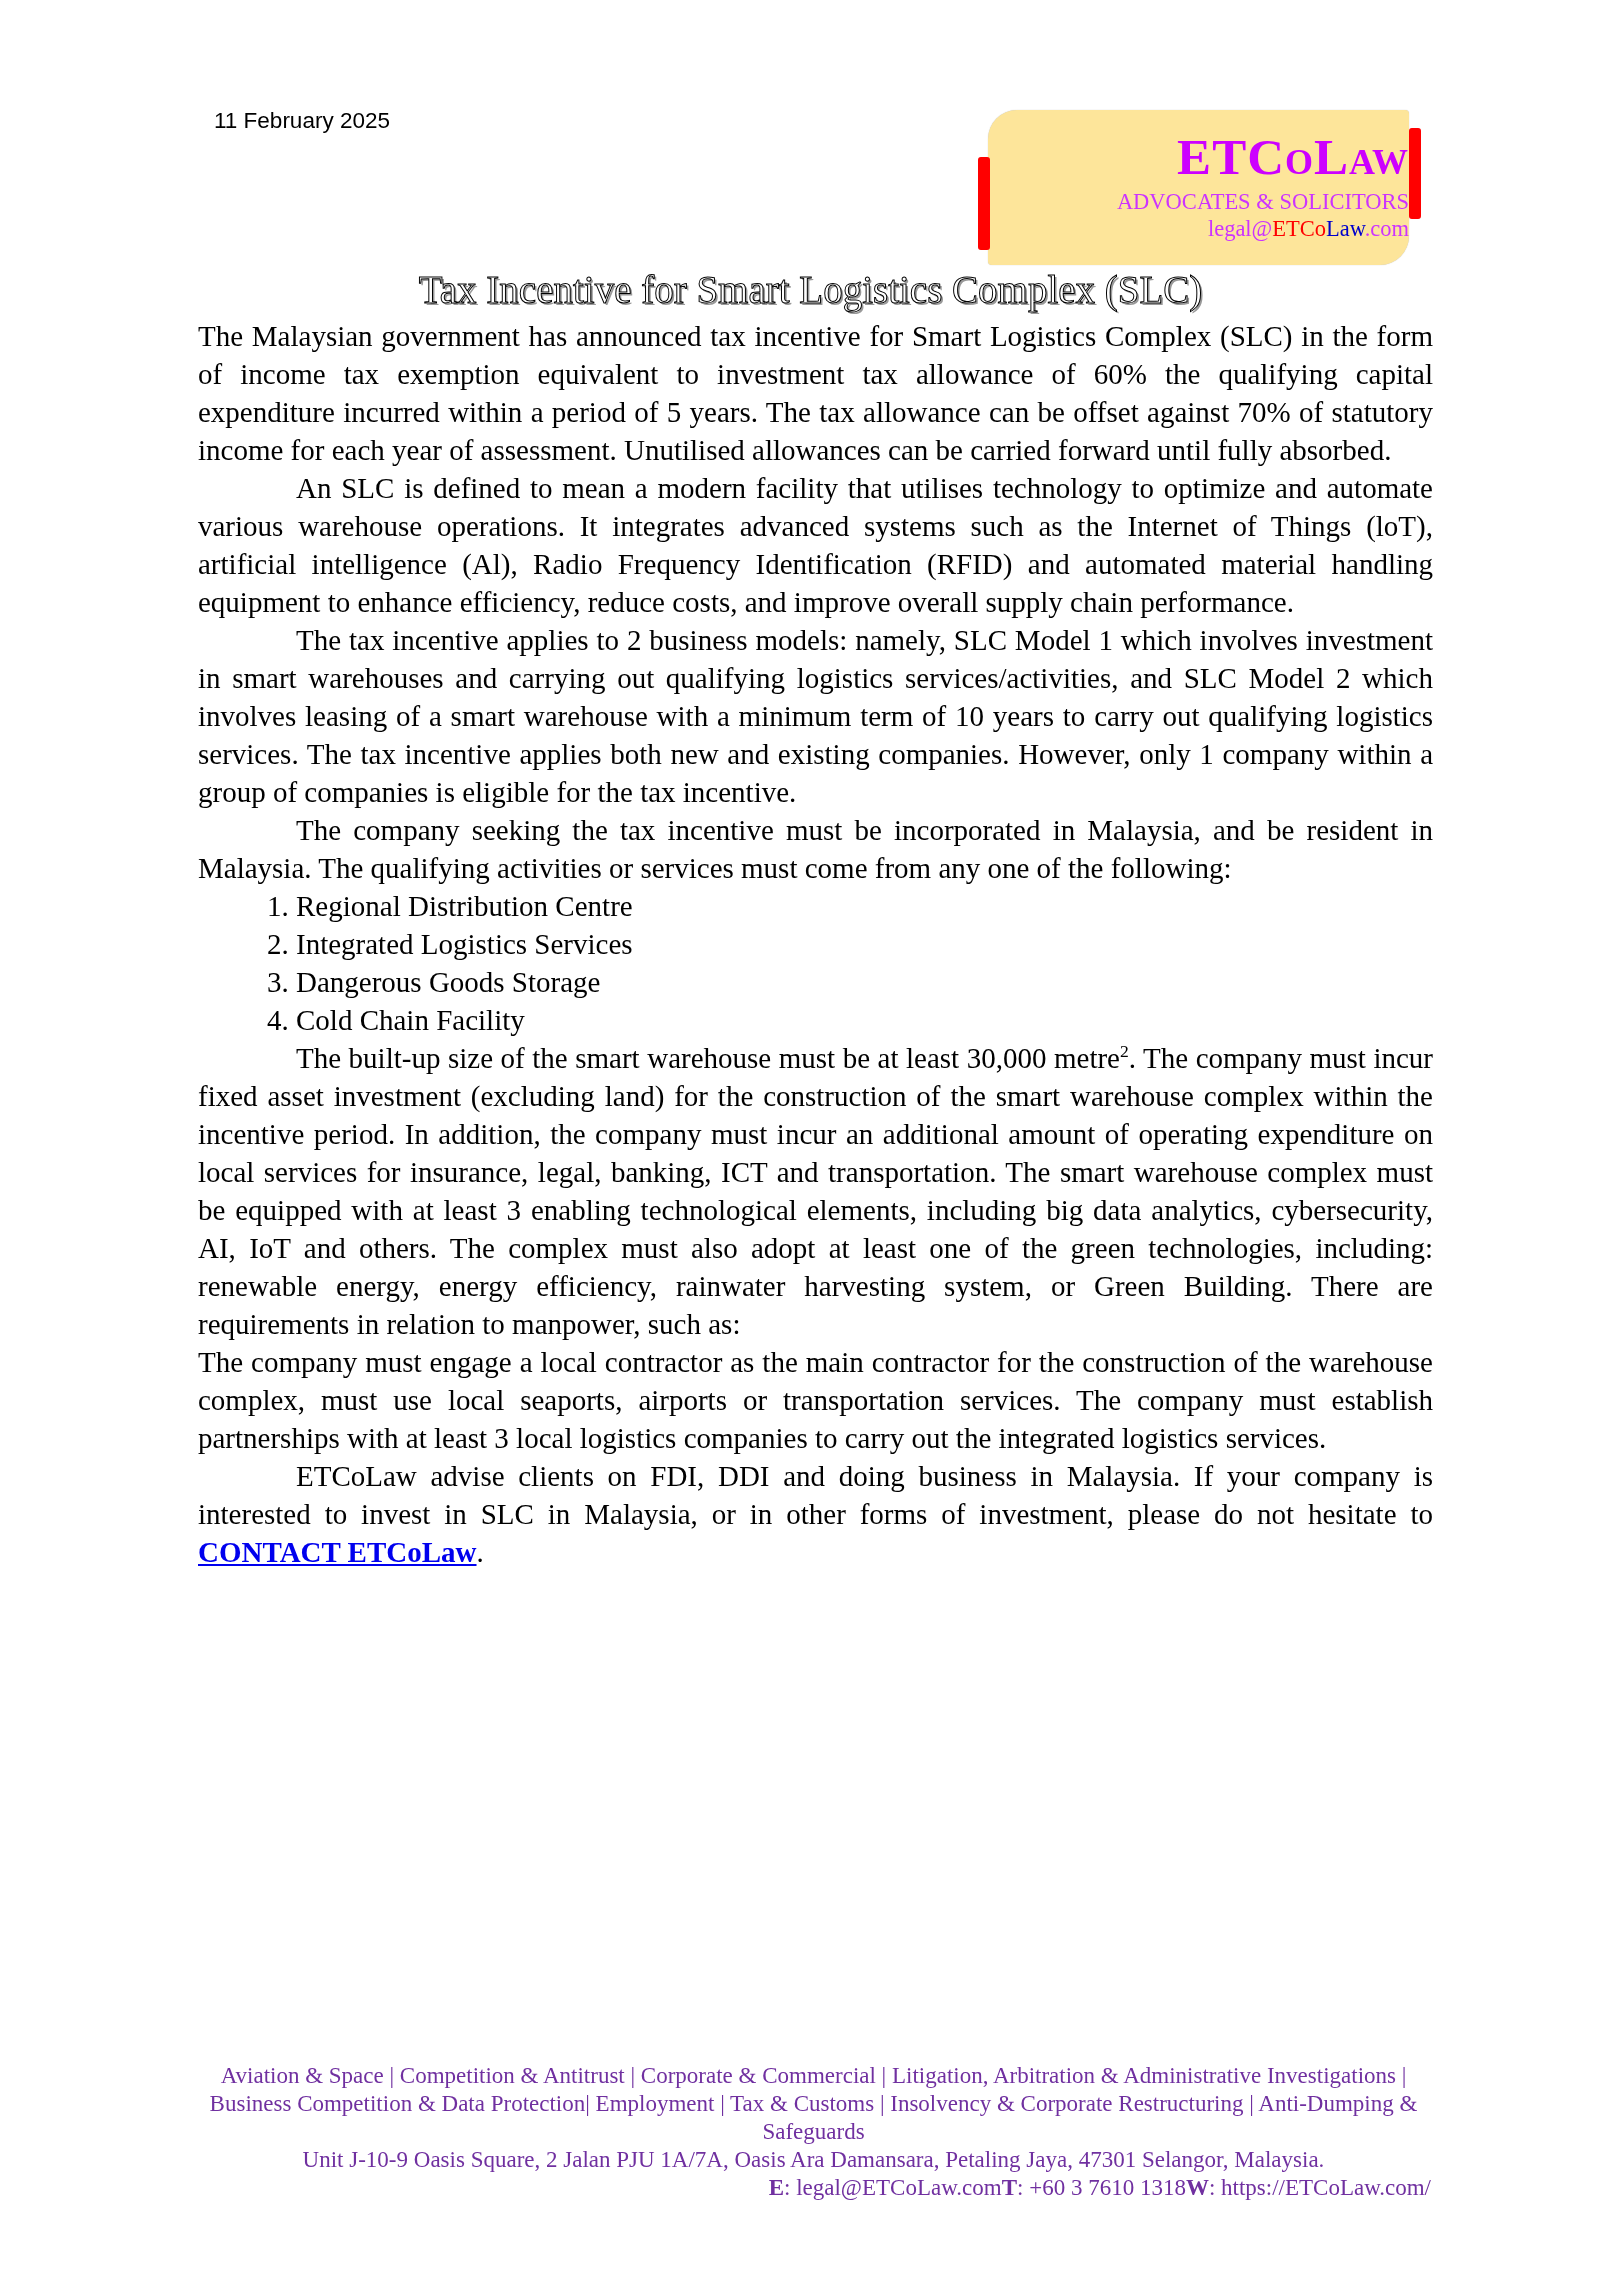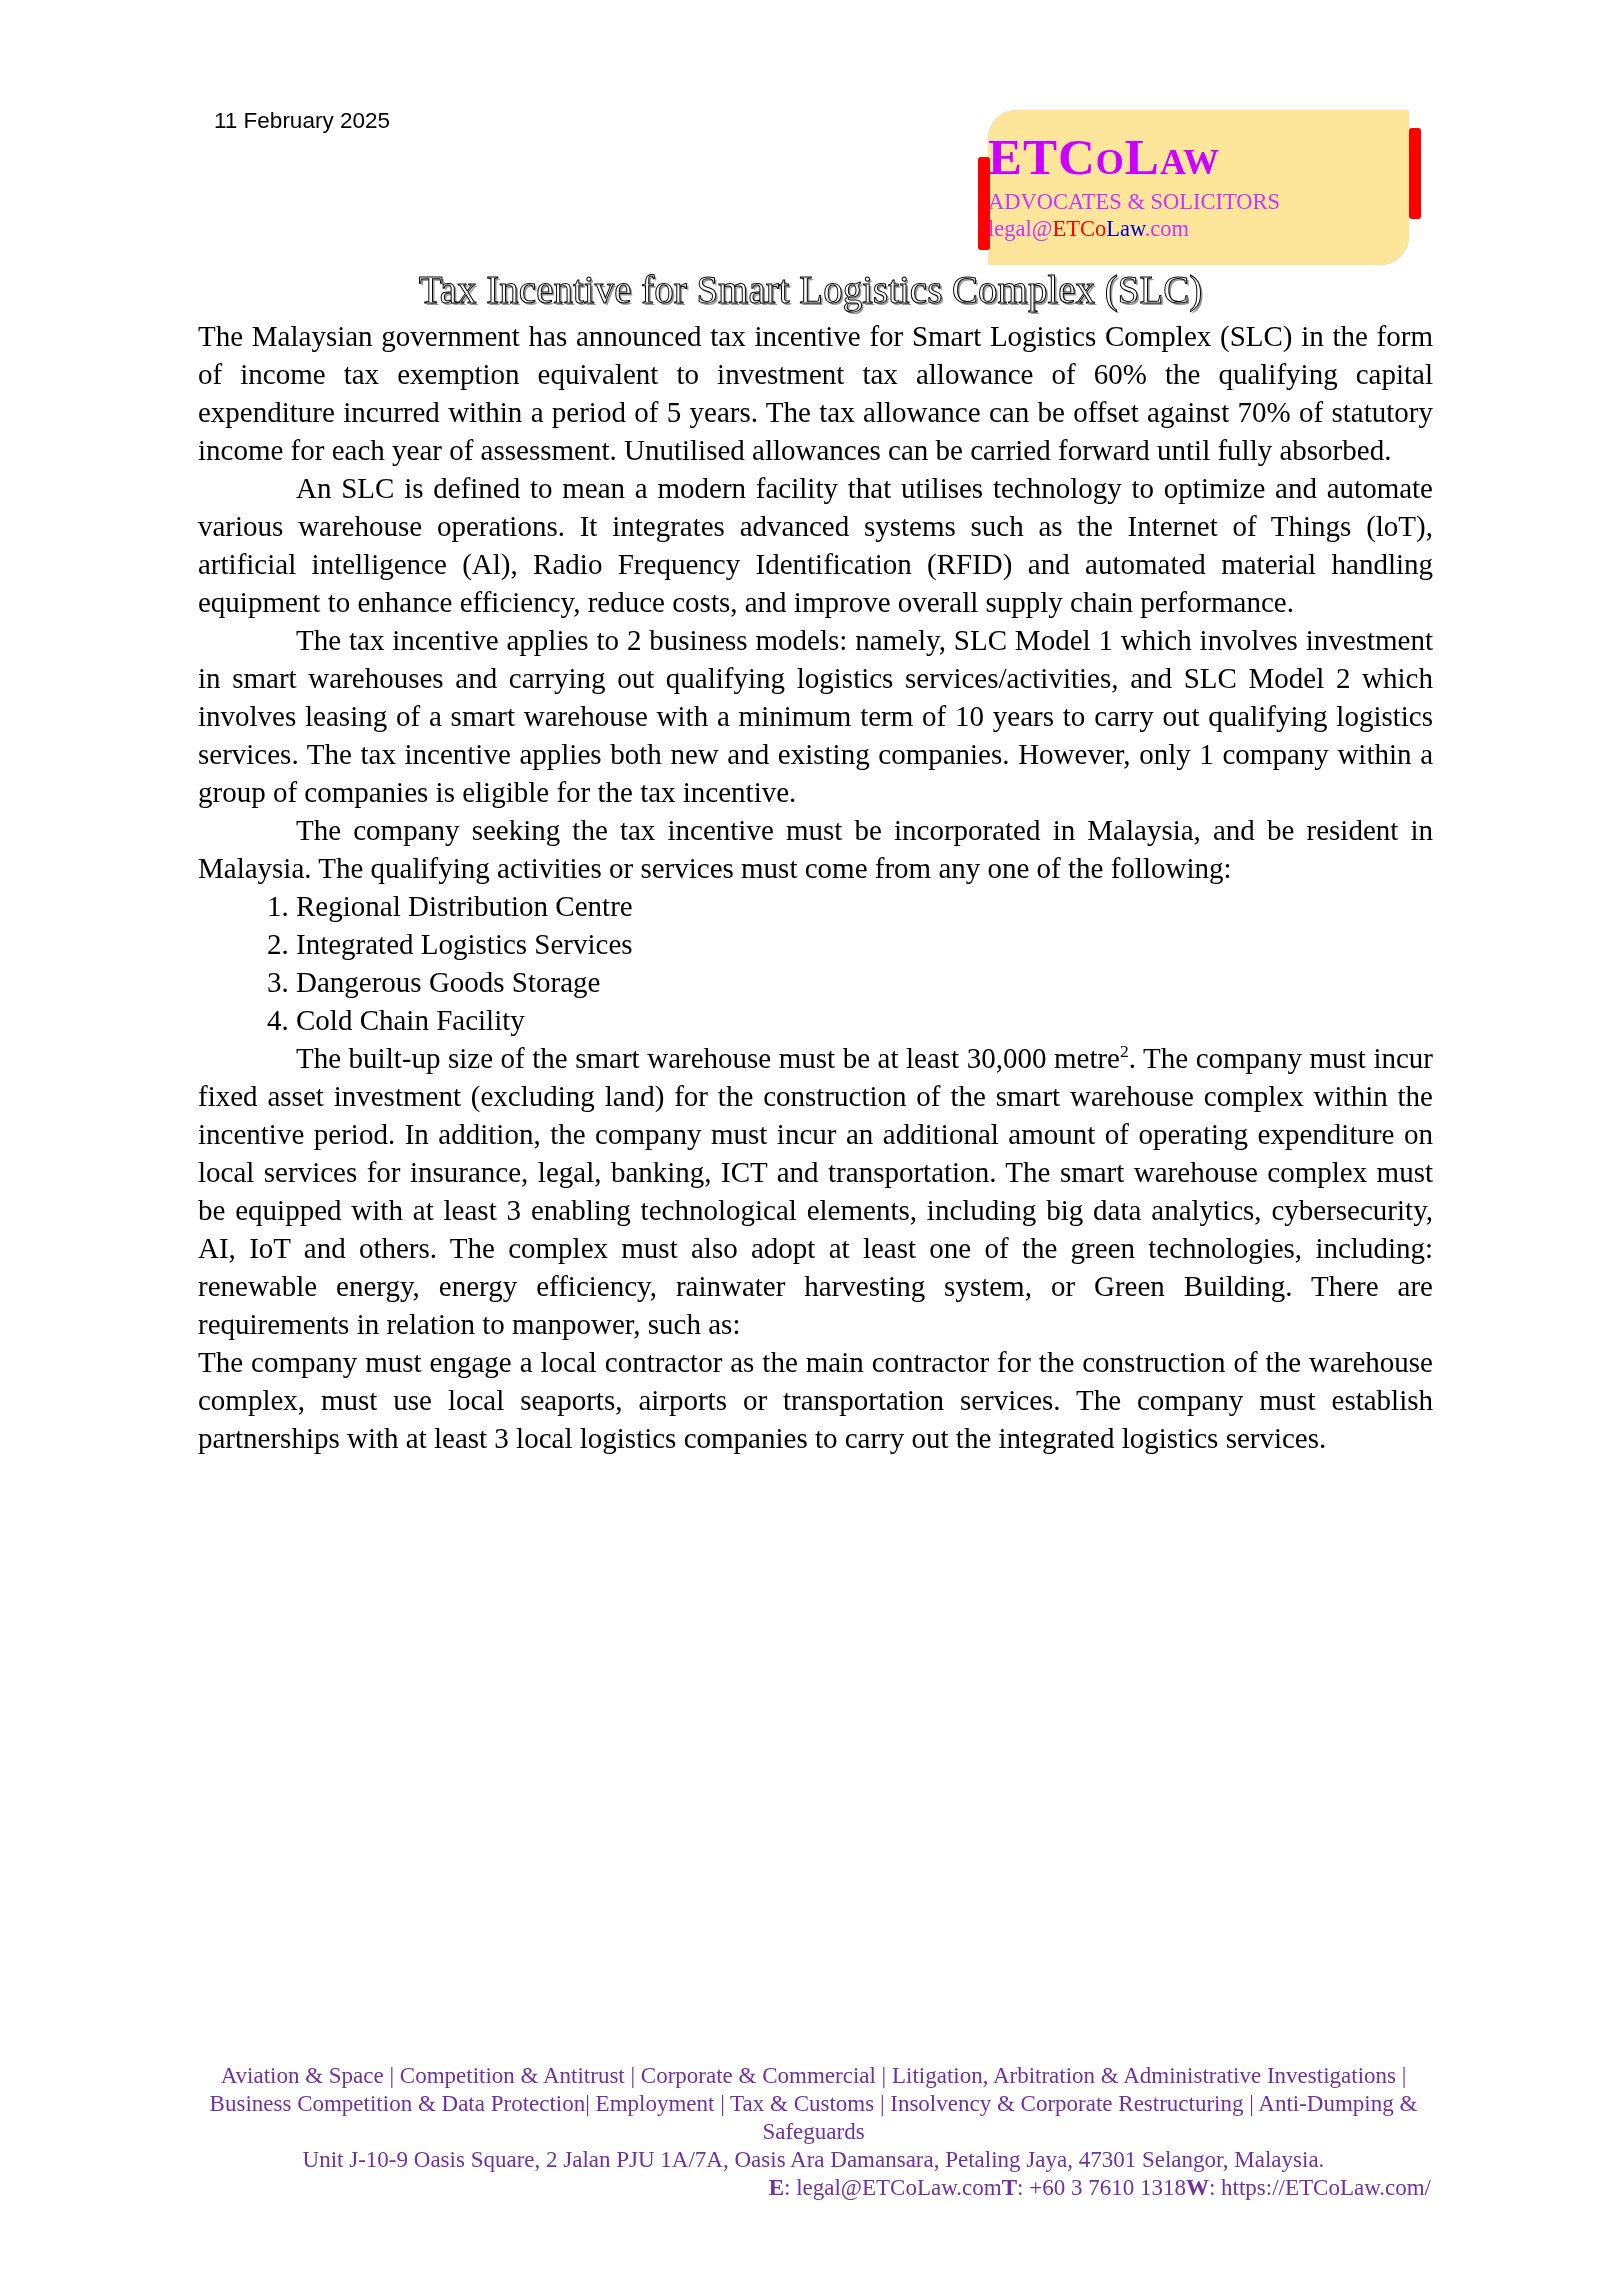"ETCoLaw" .logo { text-align: left -> right }
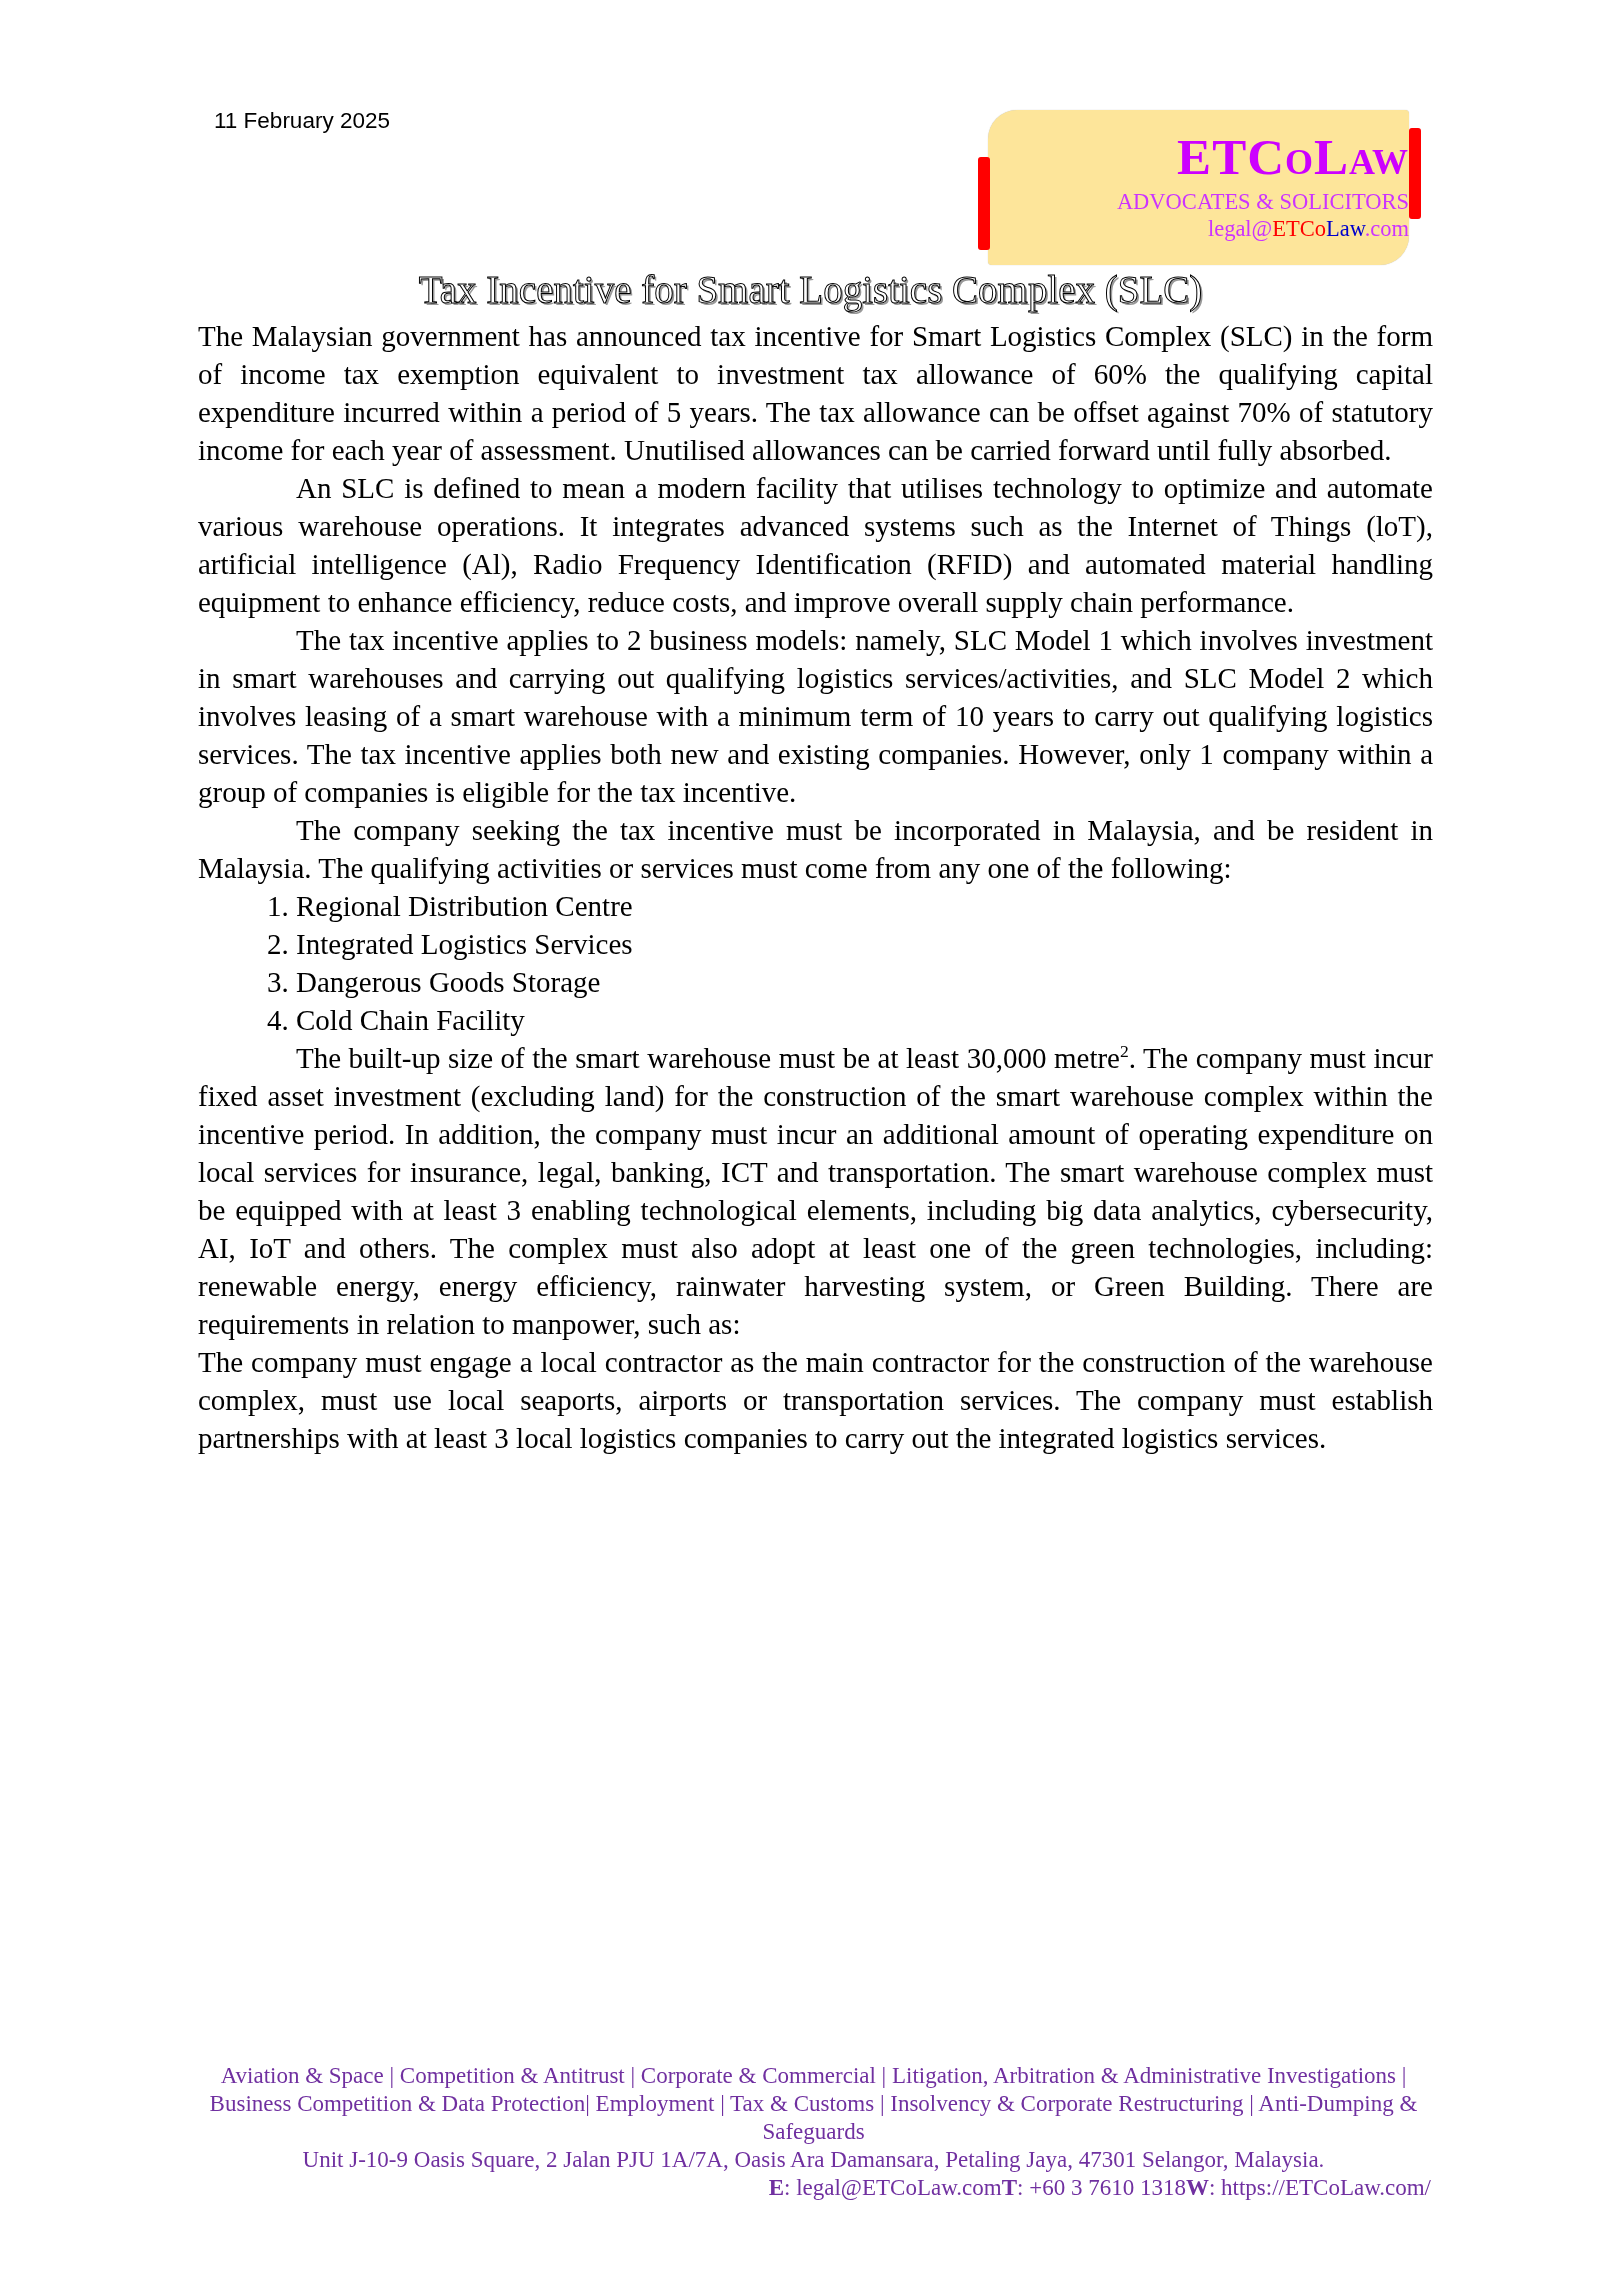"ETCoLaw advise clients on FDI," p.indent { html: none -> <p><span>ETCoLaw advise clients on FDI, DDI and doing business in Malaysia. If your company is interested to invest in SLC in Malaysia, or in other forms of investment, please do not hesitate to </span><a>CONTACT ETCoLaw</a><span>.</span></p> }
